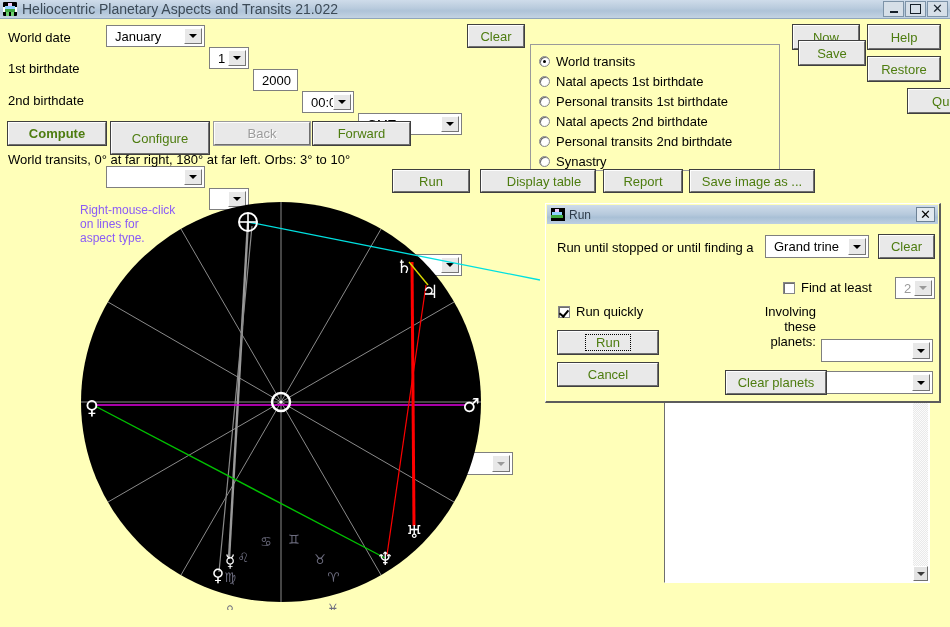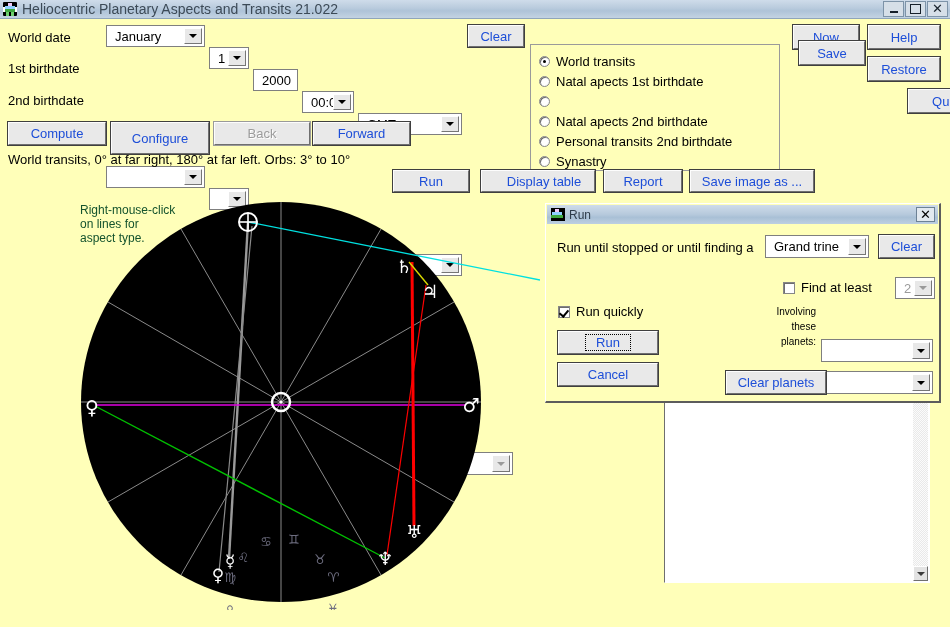"Clear" .btn { color: #1d4ed8 -> #4d7c0f }
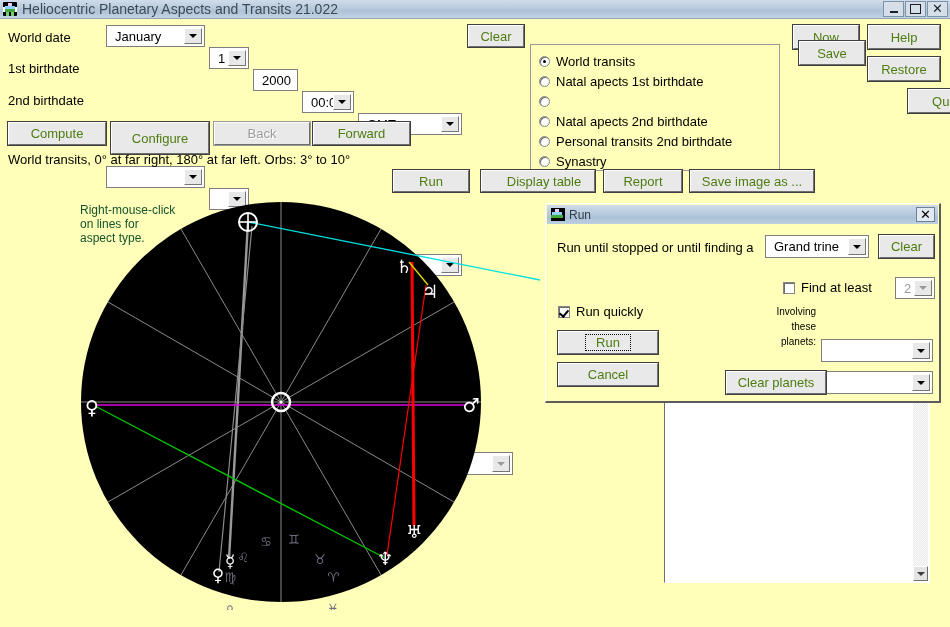"Personal transits 1st birthdate" span { html: none -> <span>Personal transits 1st birthdate</span> }
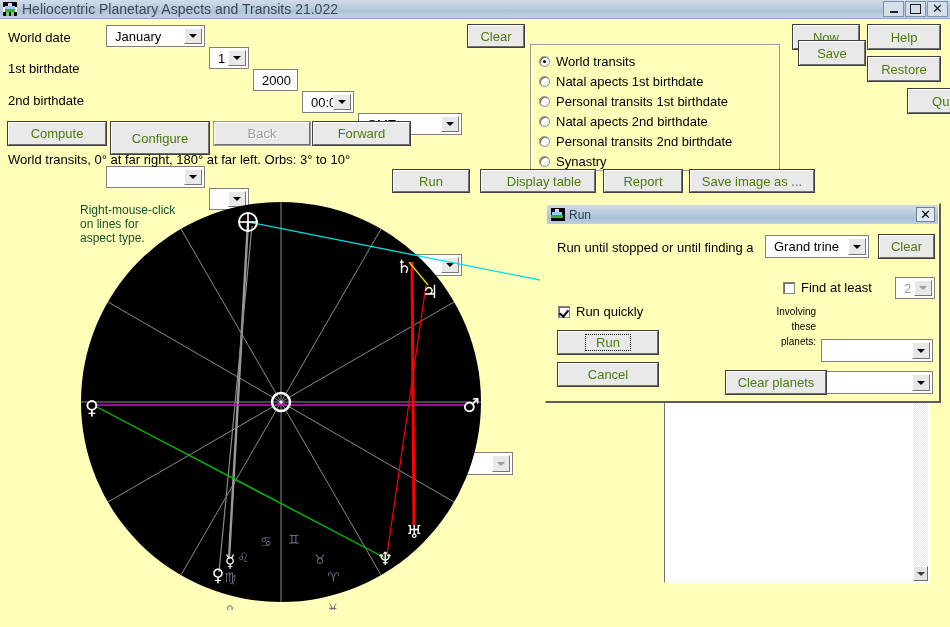"Compute" .btn.bold { font-weight: normal -> bold }
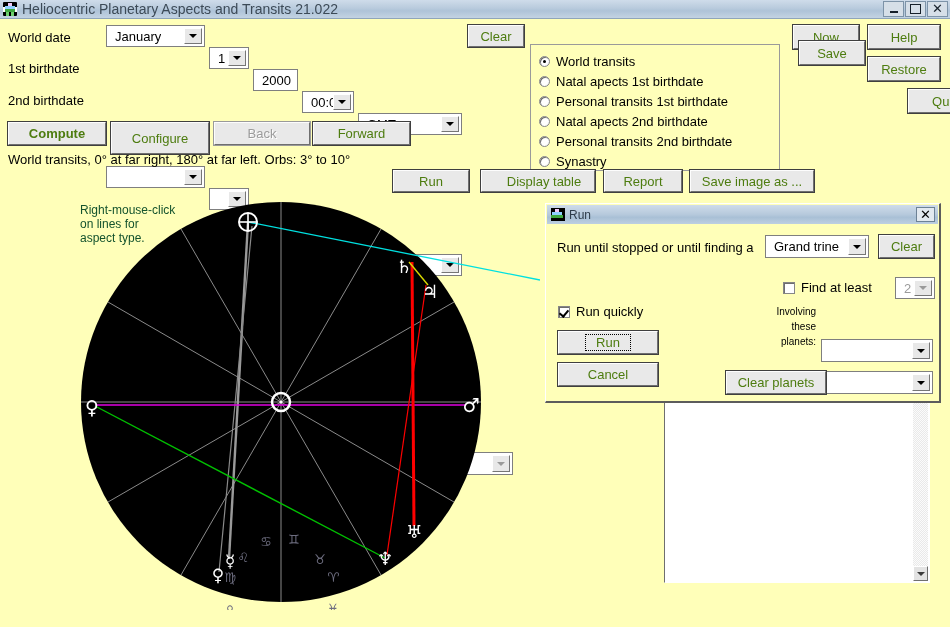"Right-mouse-click" #hint { color: #14532d -> #8b5cf6 }
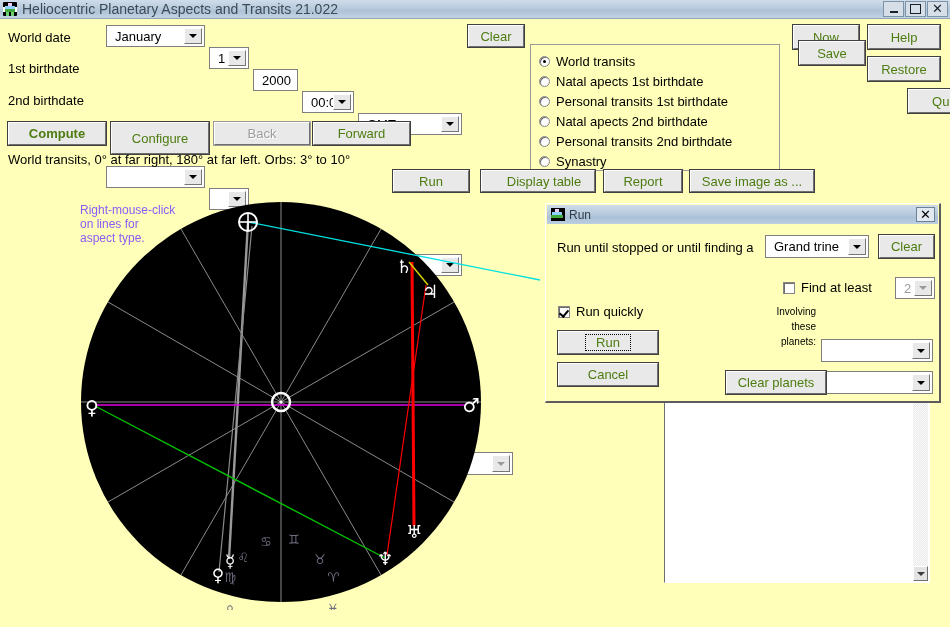"Involving" div { font-size: 10px -> 13px }
